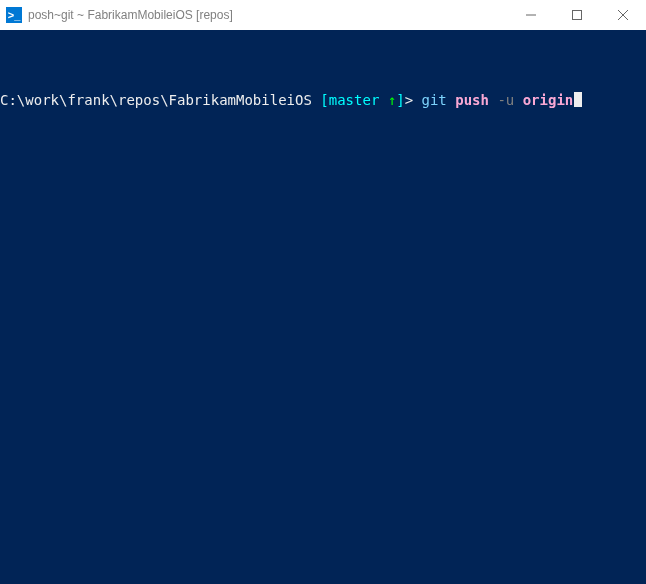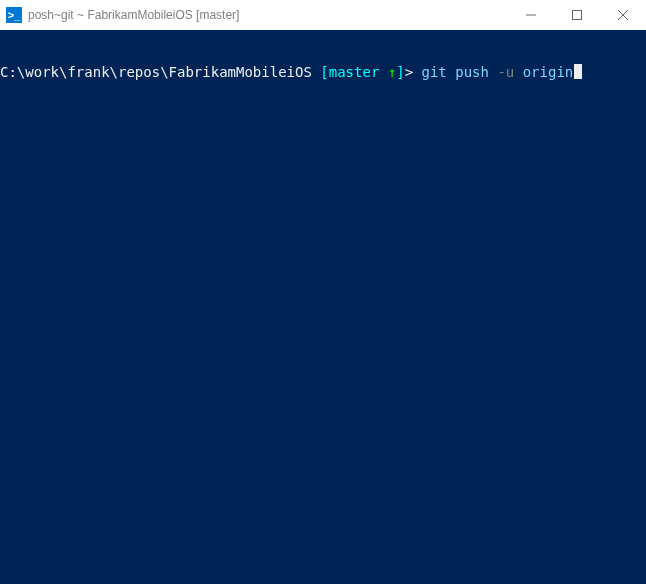"posh~git ~ FabrikamMobileiOS [master]" div.title-text { text: master -> repos }
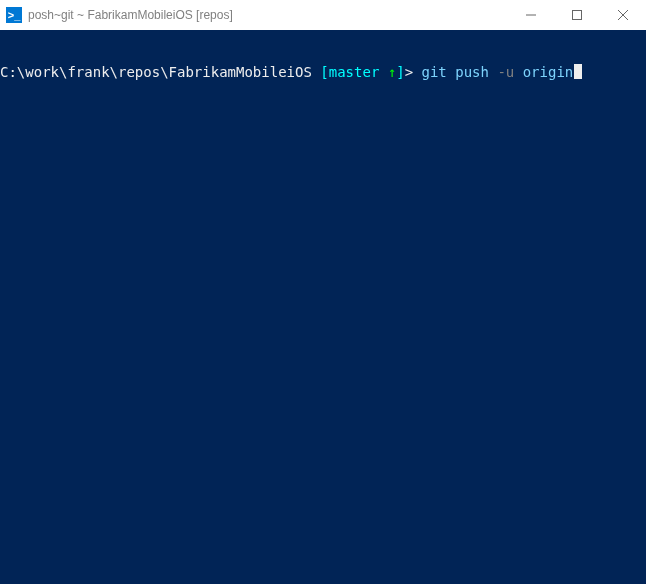"C:\work\frank\repos\FabrikamMobileiOS" .terminal-body { margin-top: none -> 21px; padding: 2px 0 0 0 -> 9px 0 0 0 }
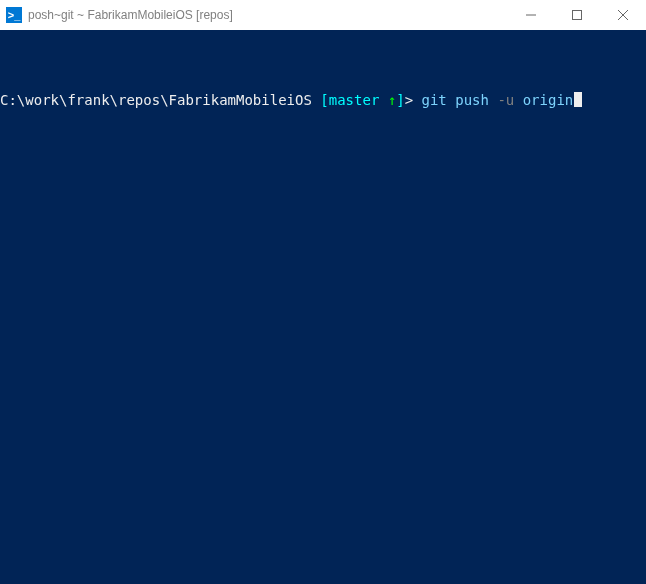"push" .c-arg { color: #7dd3fc -> #f9a8d4; font-weight: none -> bold }
